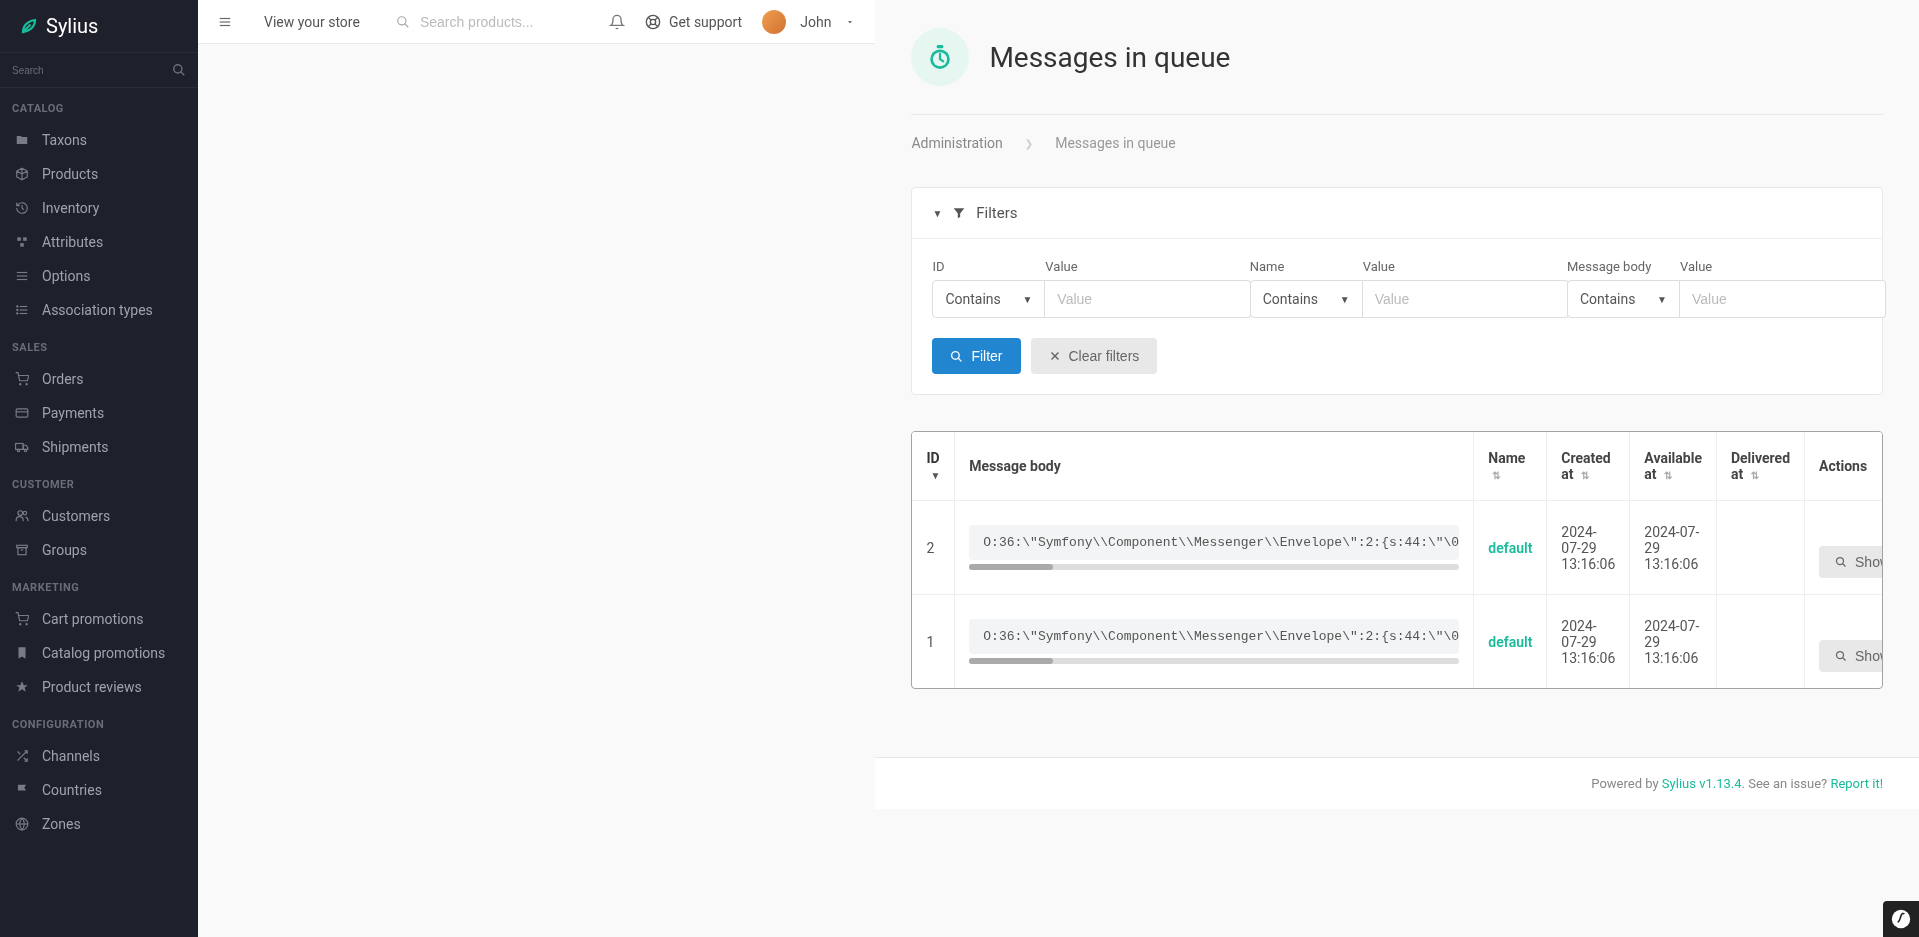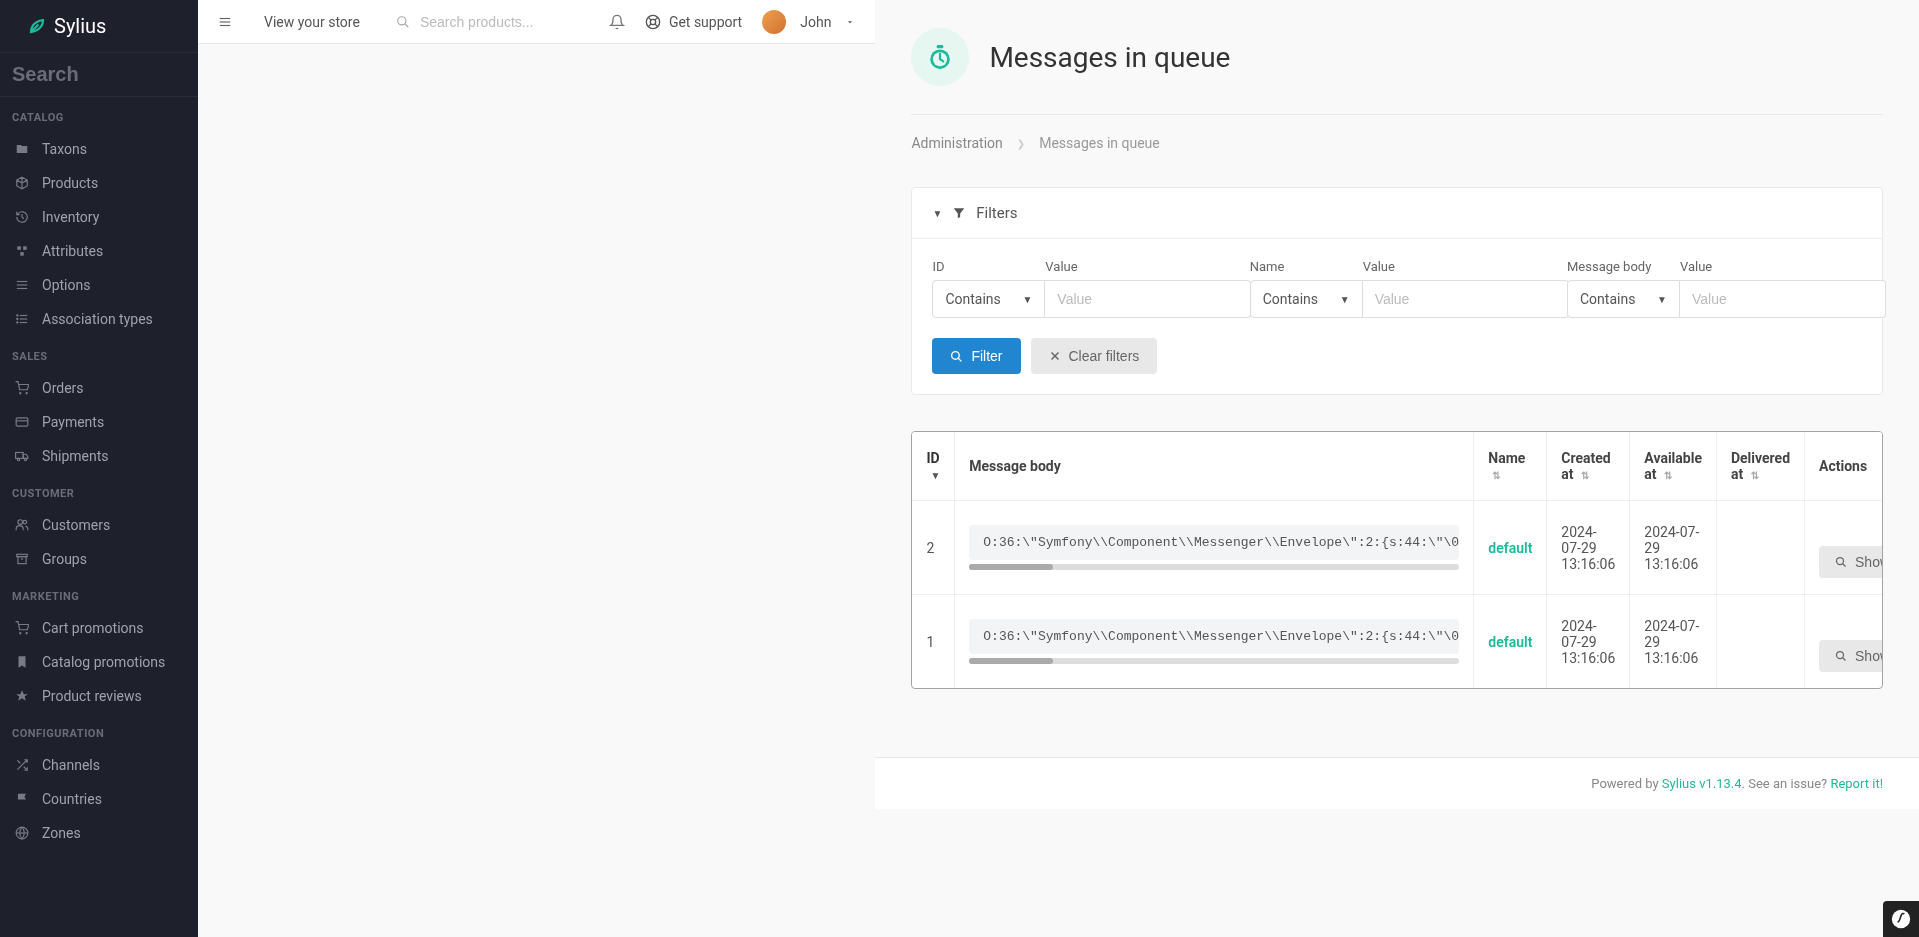"Sylius" .logo { margin-left: 8px -> none }
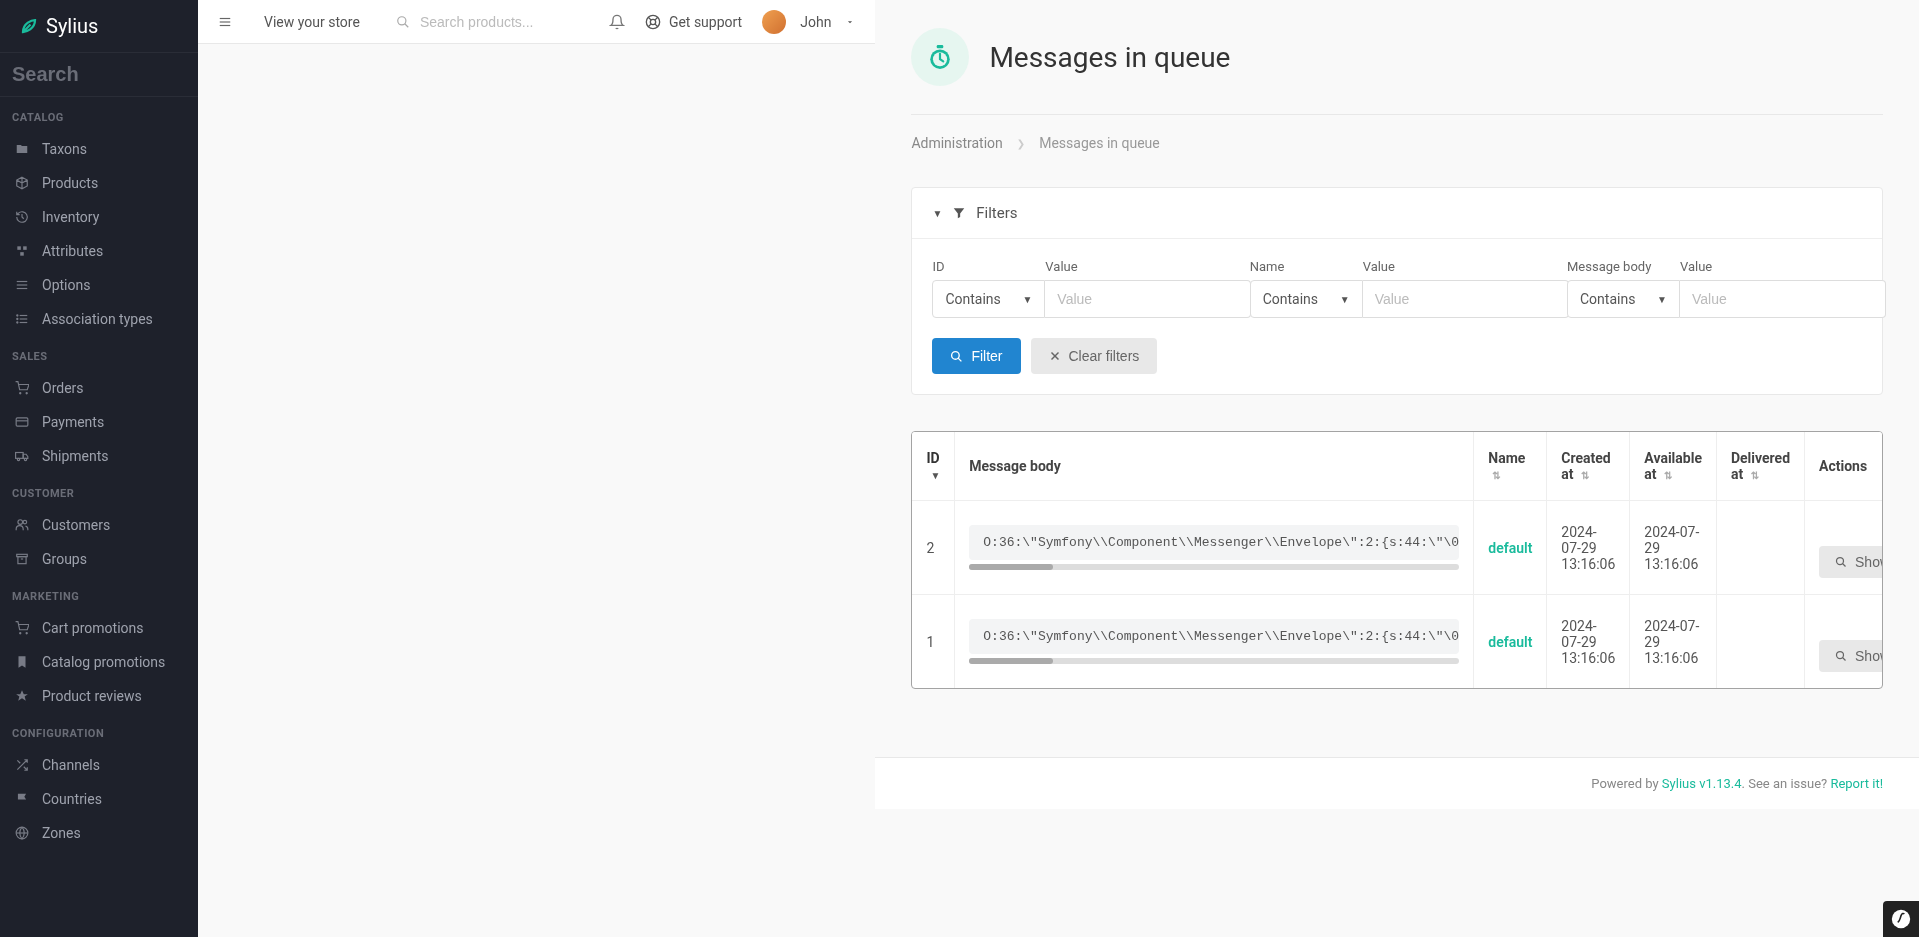"Search" .sidebar-search input { font-size: 20px -> 10px; font-weight: bold -> none }
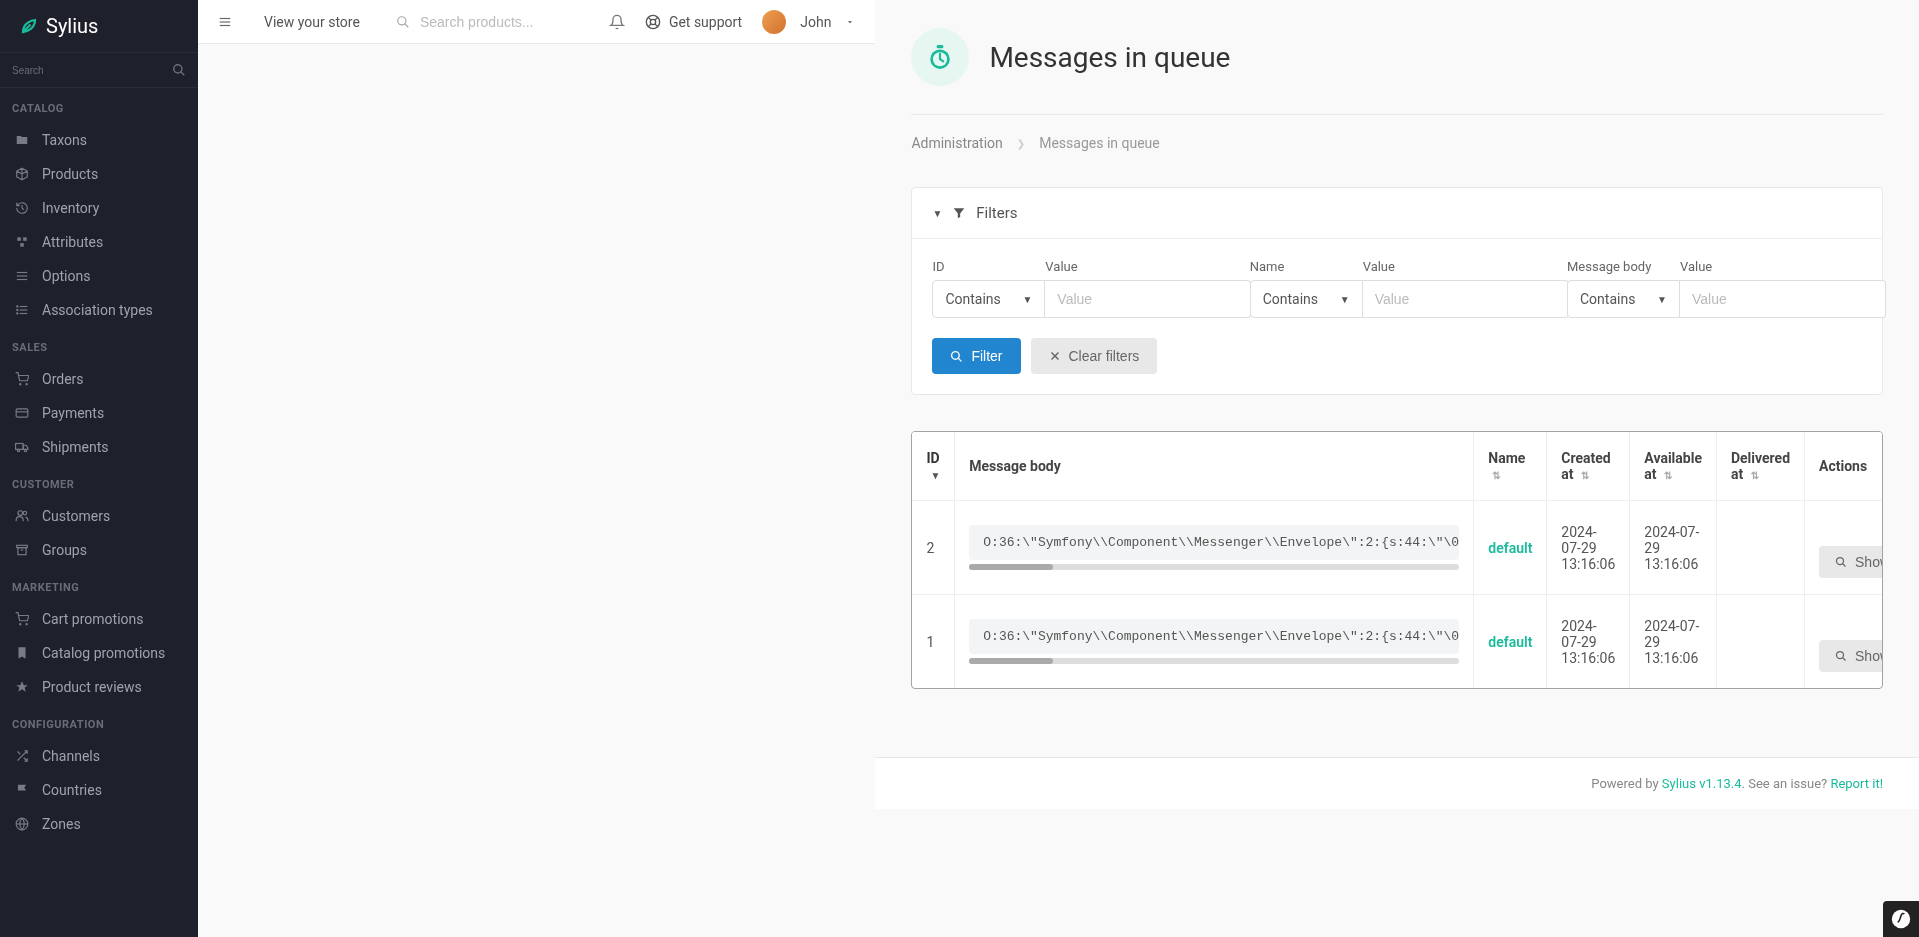"Administration" .breadcrumb { gap: 14px -> 22px }
